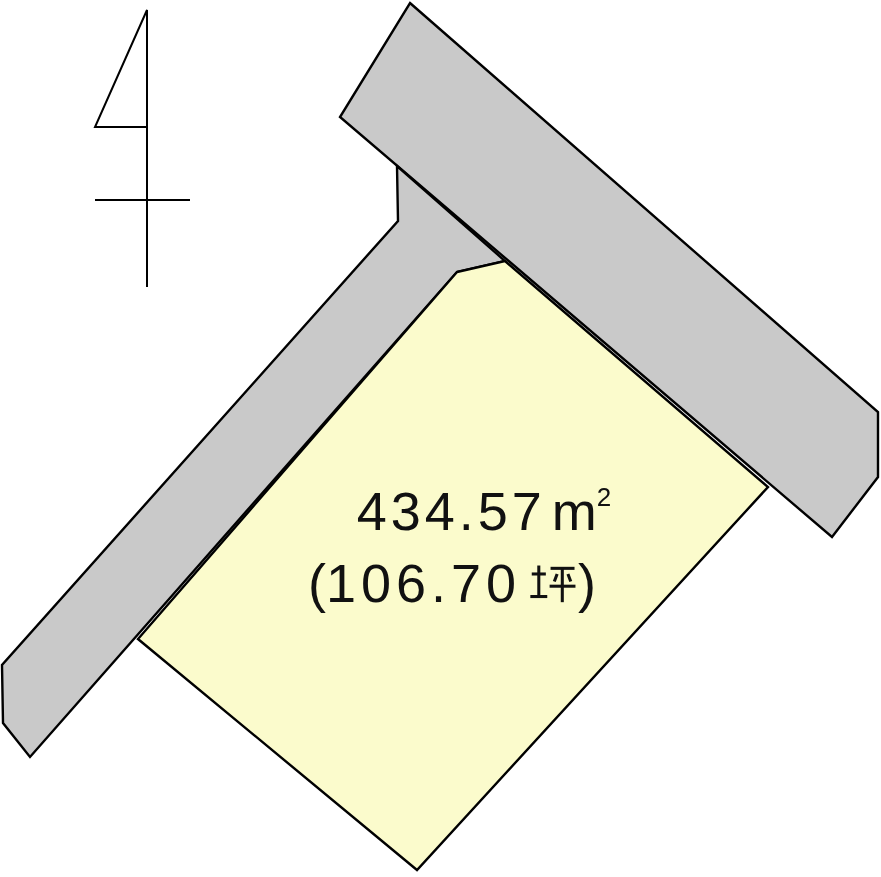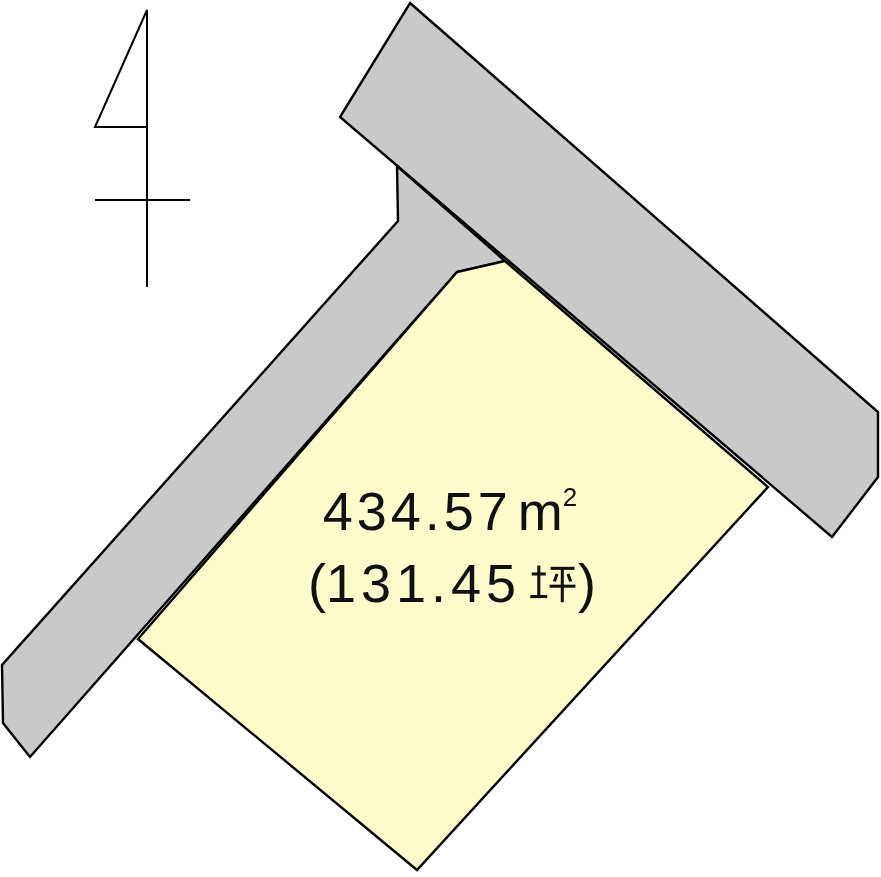"434.57m2" .line1 { left: 450px -> 484px }
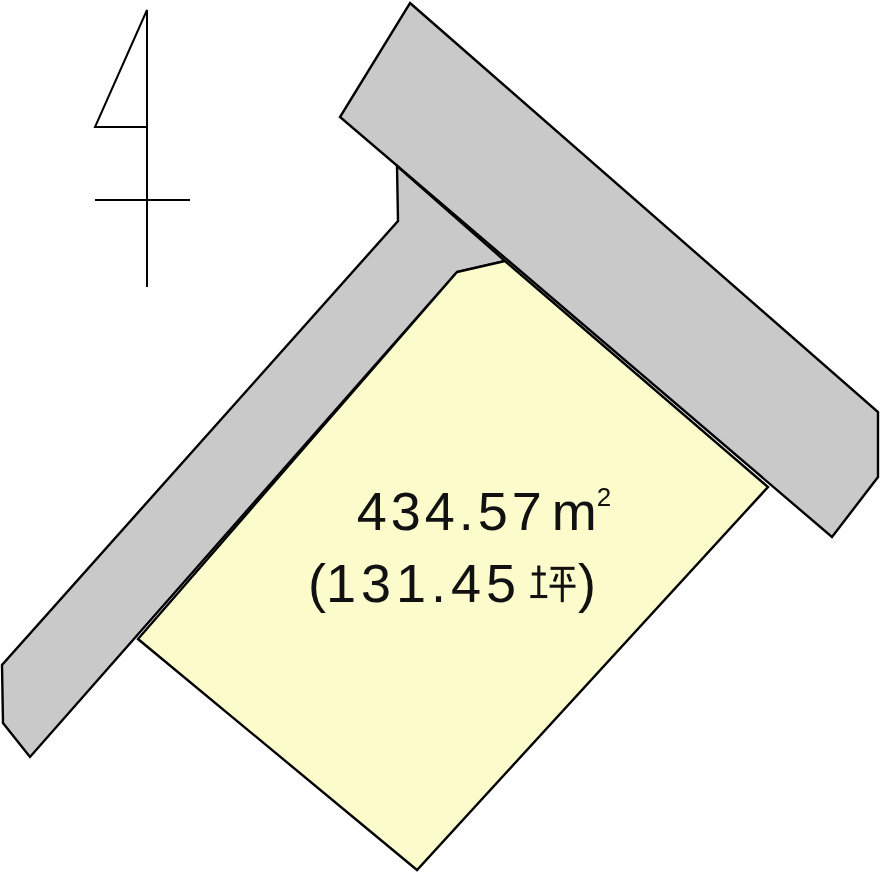"131.45" span { text: 131.45 -> 106.70 }
